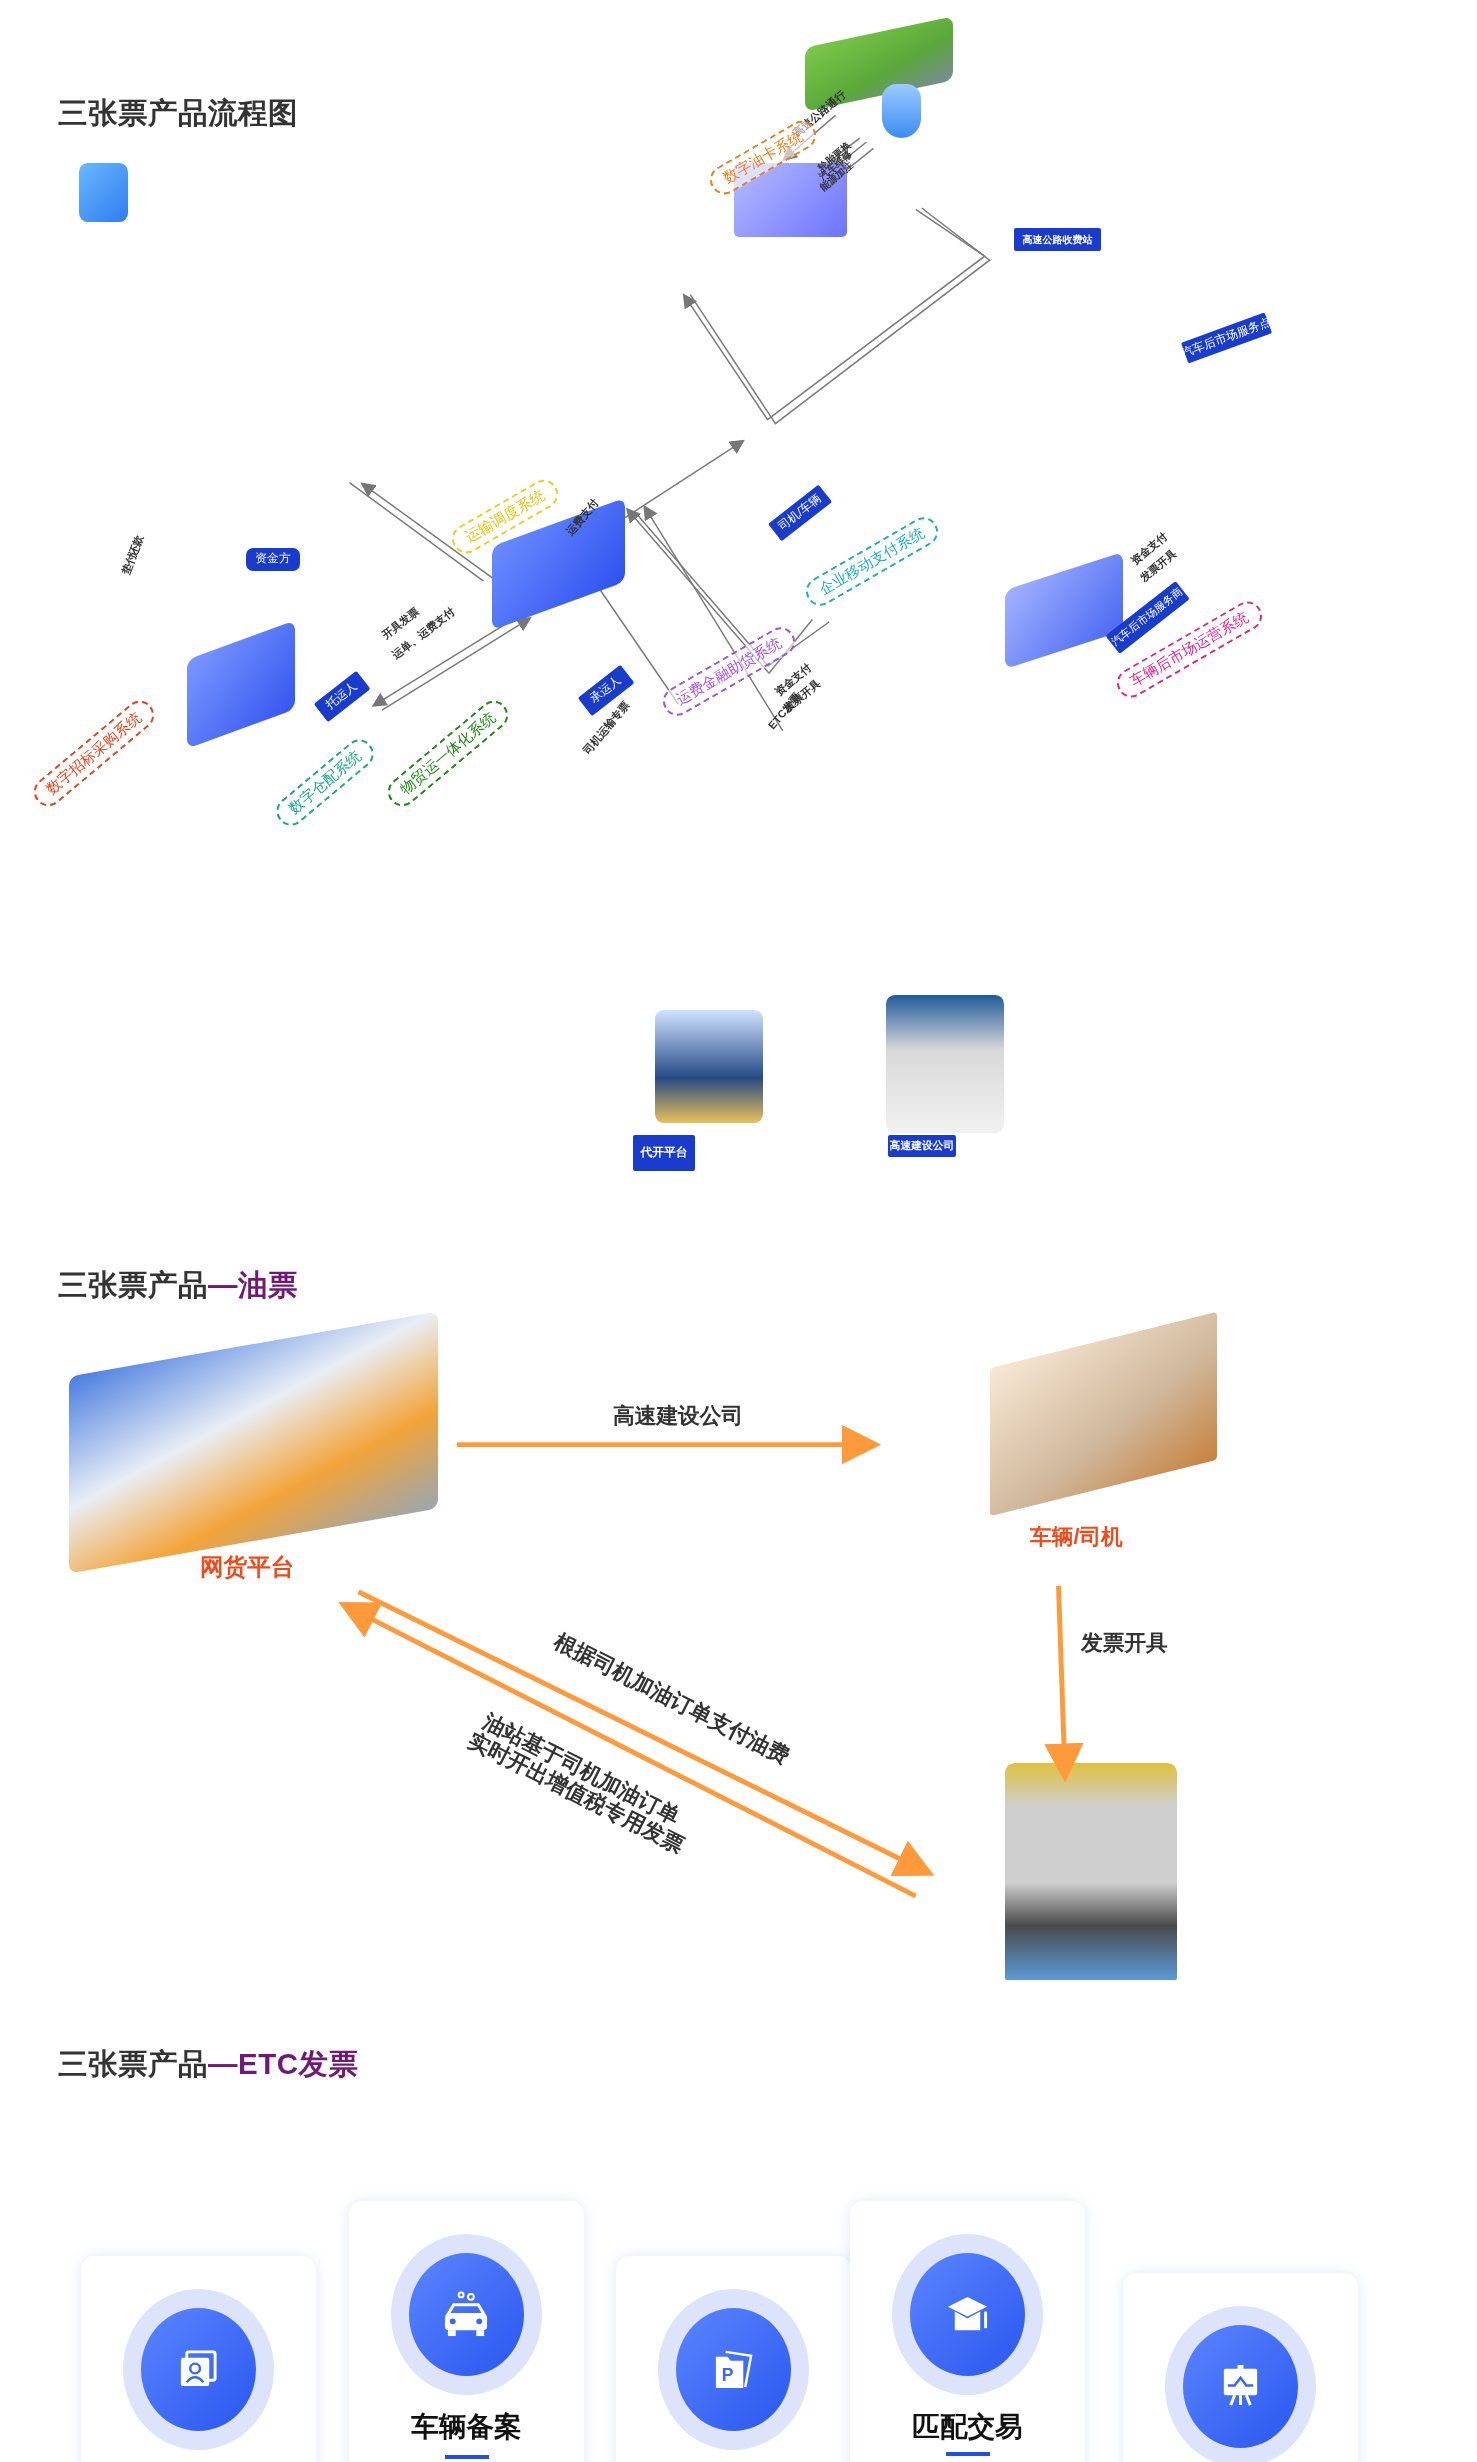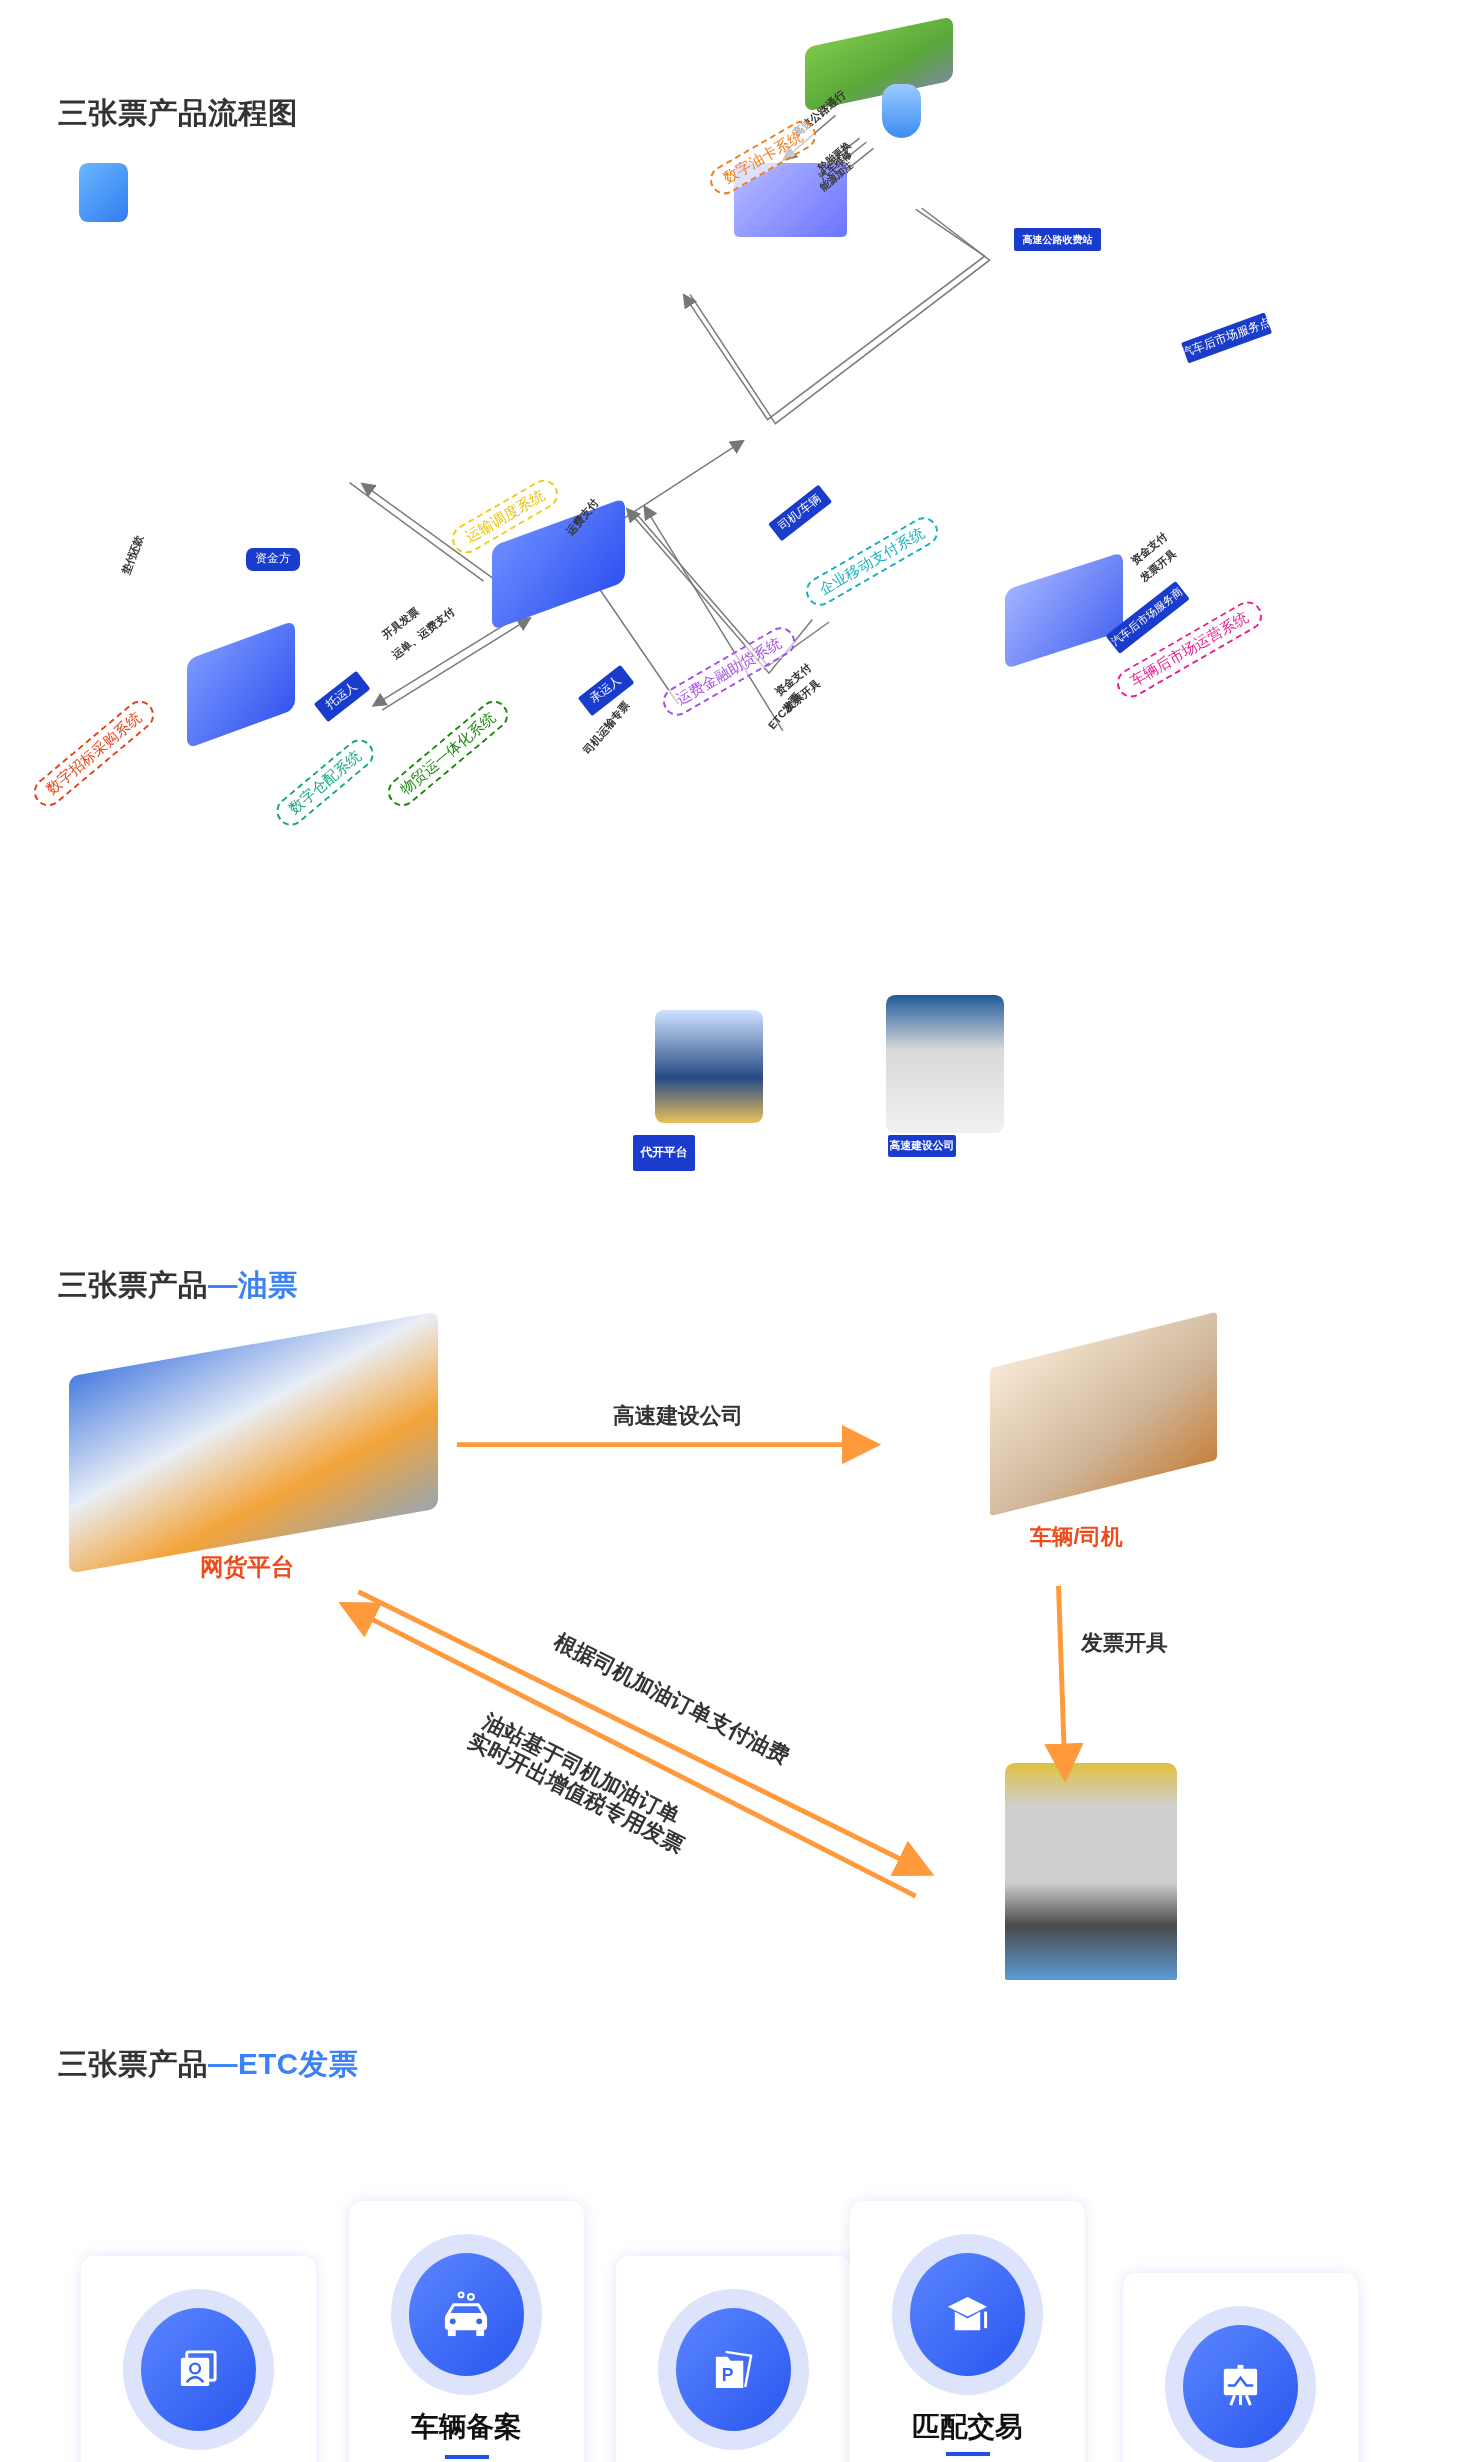"—油票" .section-title .accent { color: #3b82f6 -> #701a75 }
